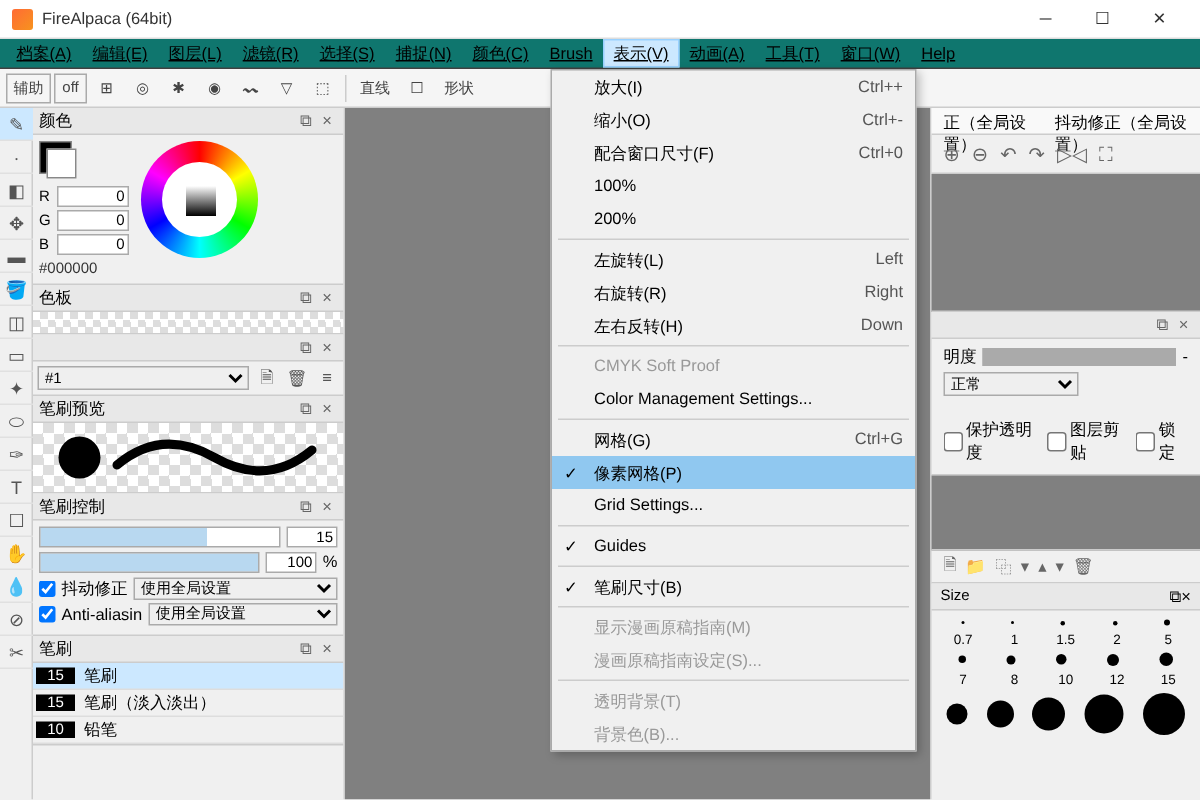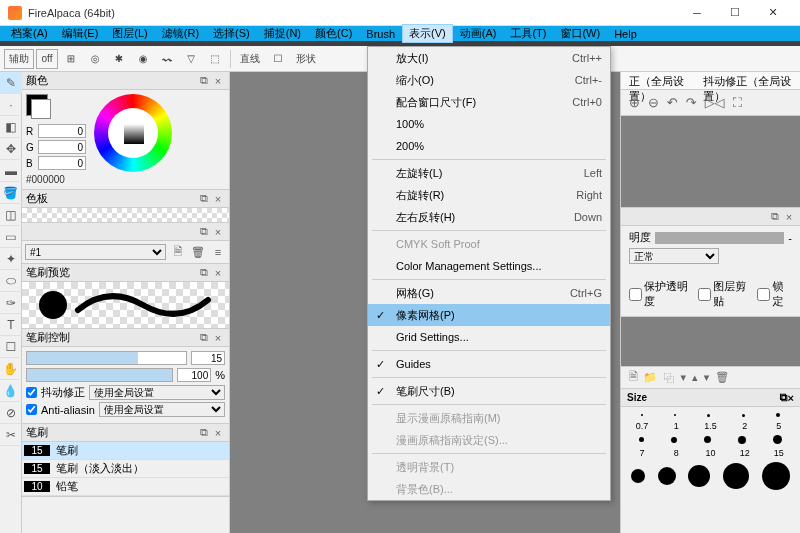"档案(A)" .menubar { background: #0ea5e9 -> #0f766e; border-bottom: 5px solid #404040 -> 1px solid #404040; text-decoration: none -> underline }
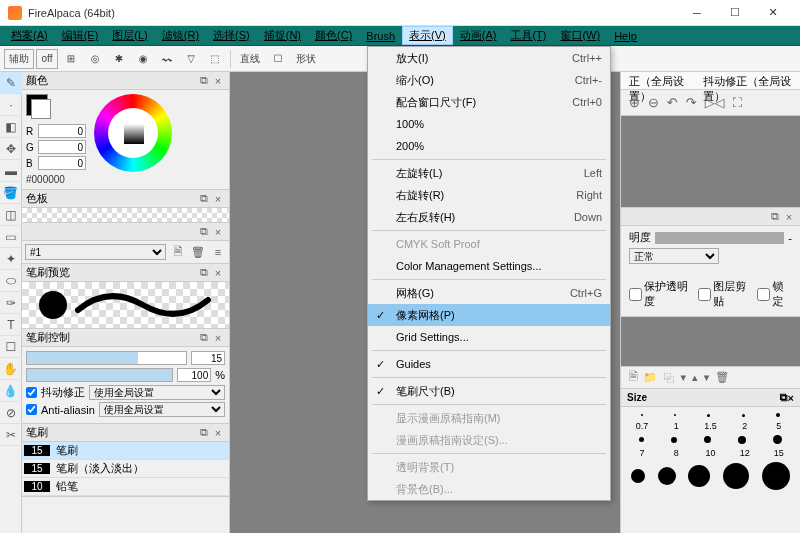"Size" .size-hd { font-weight: bold -> none }
